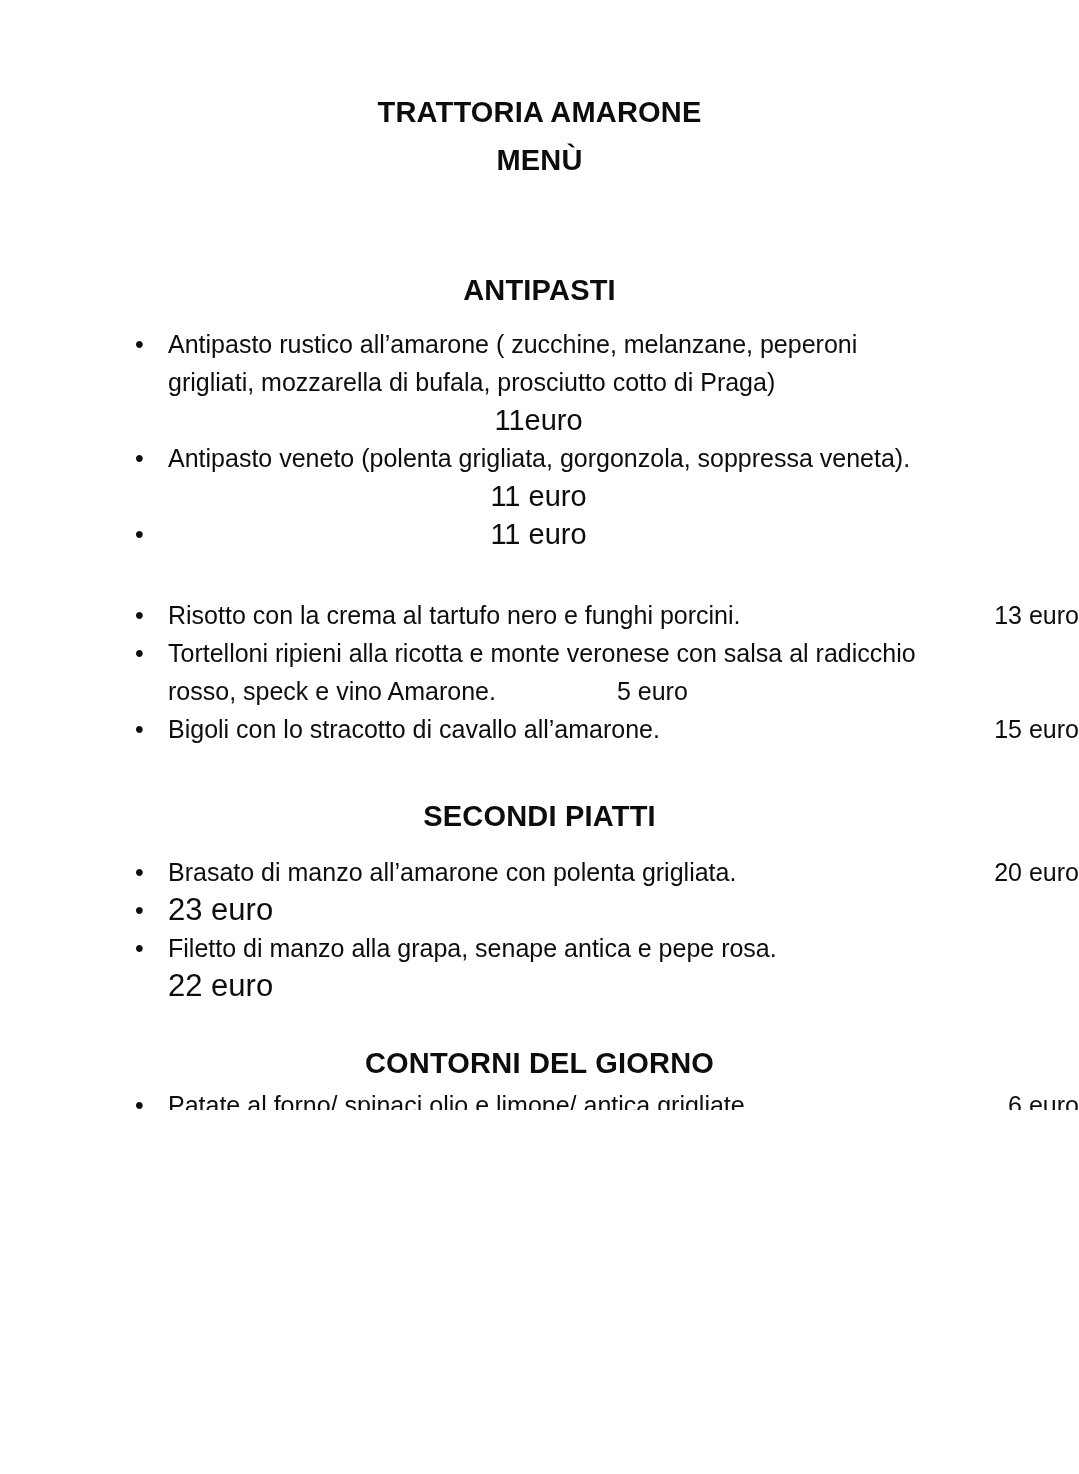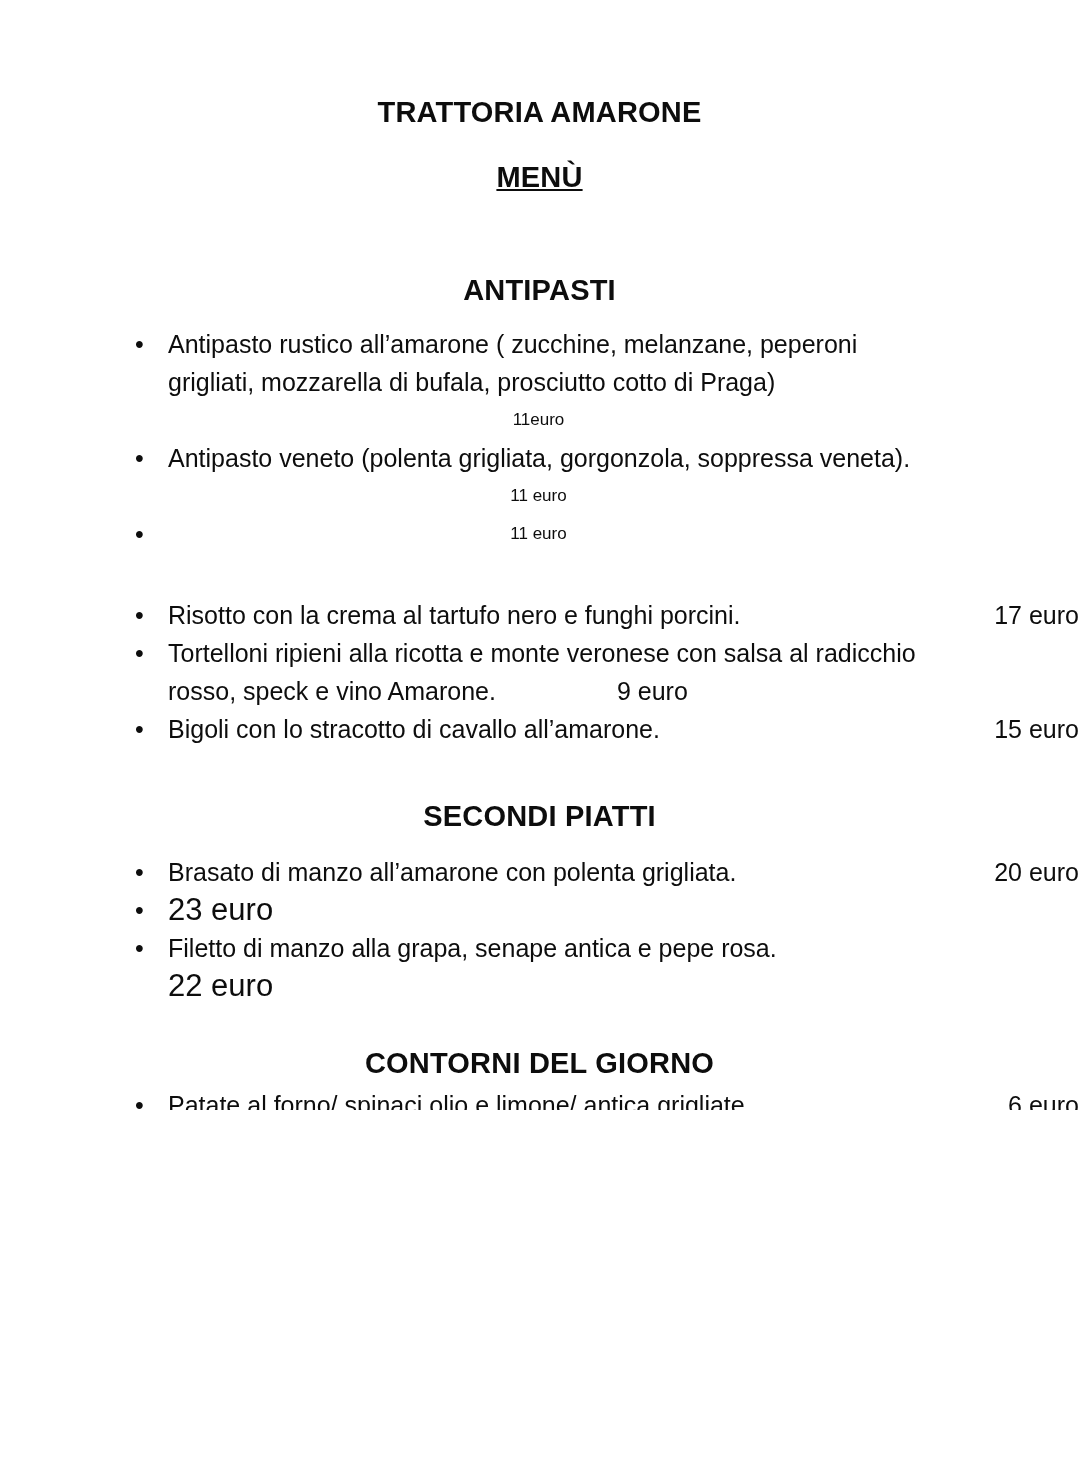"MENÙ" .title-block .doc-title + .doc-title { margin-top: 32px -> 15px; text-decoration: underline -> none }
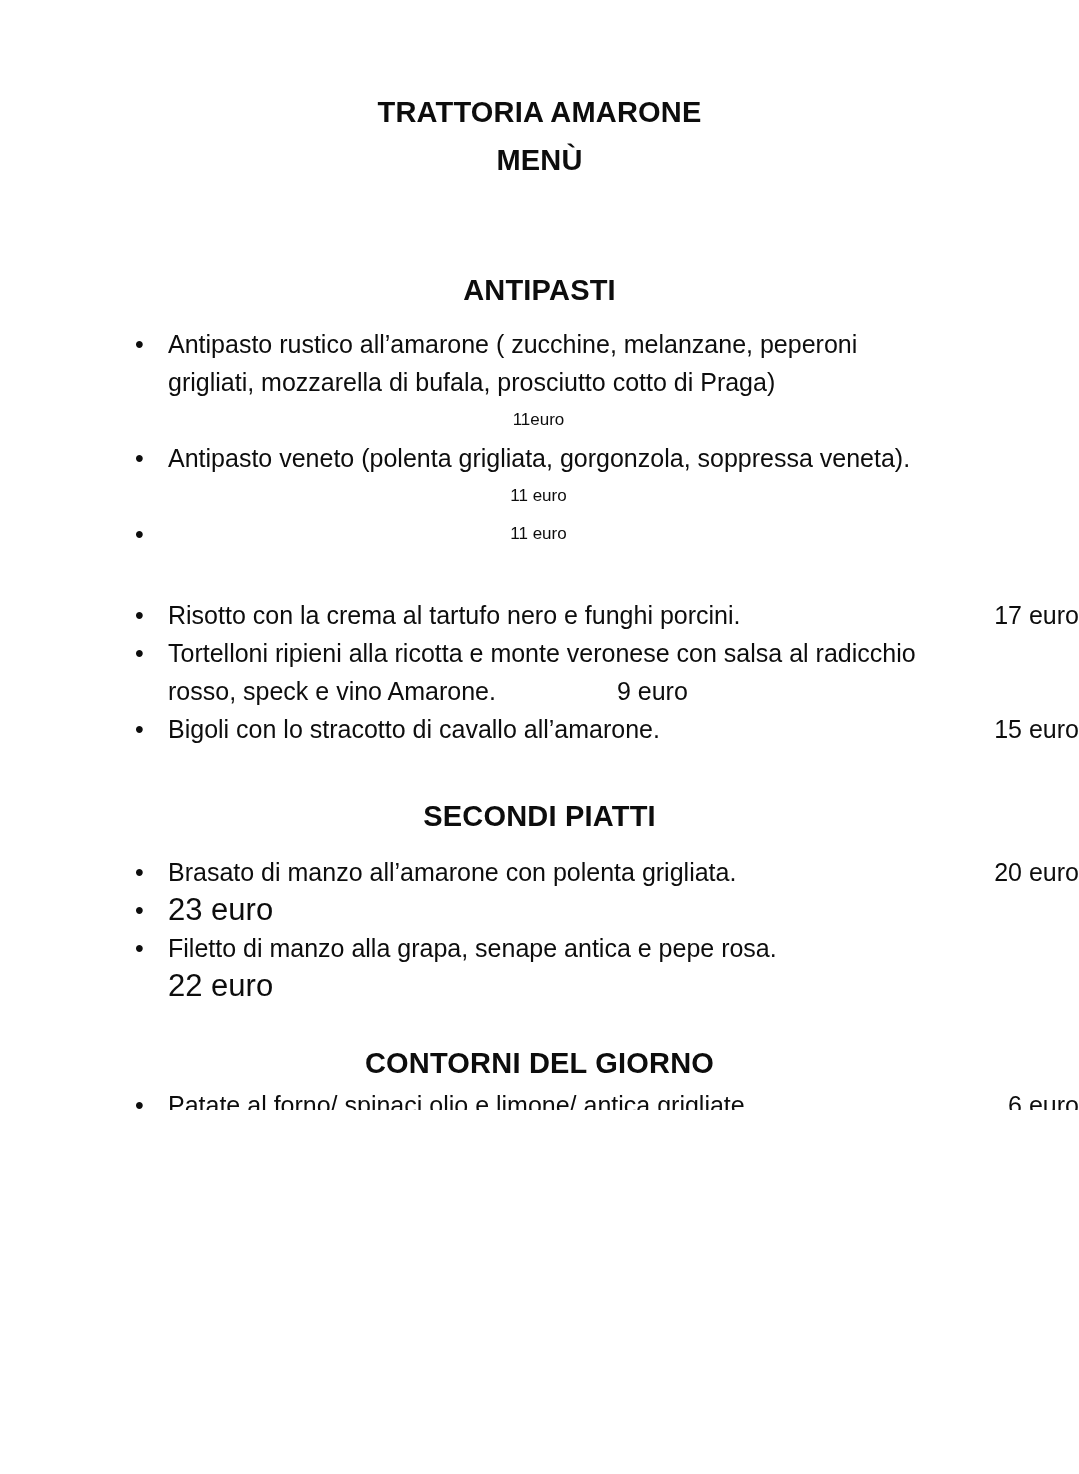"11euro" .price-centered { font-size: 17px -> 29px }
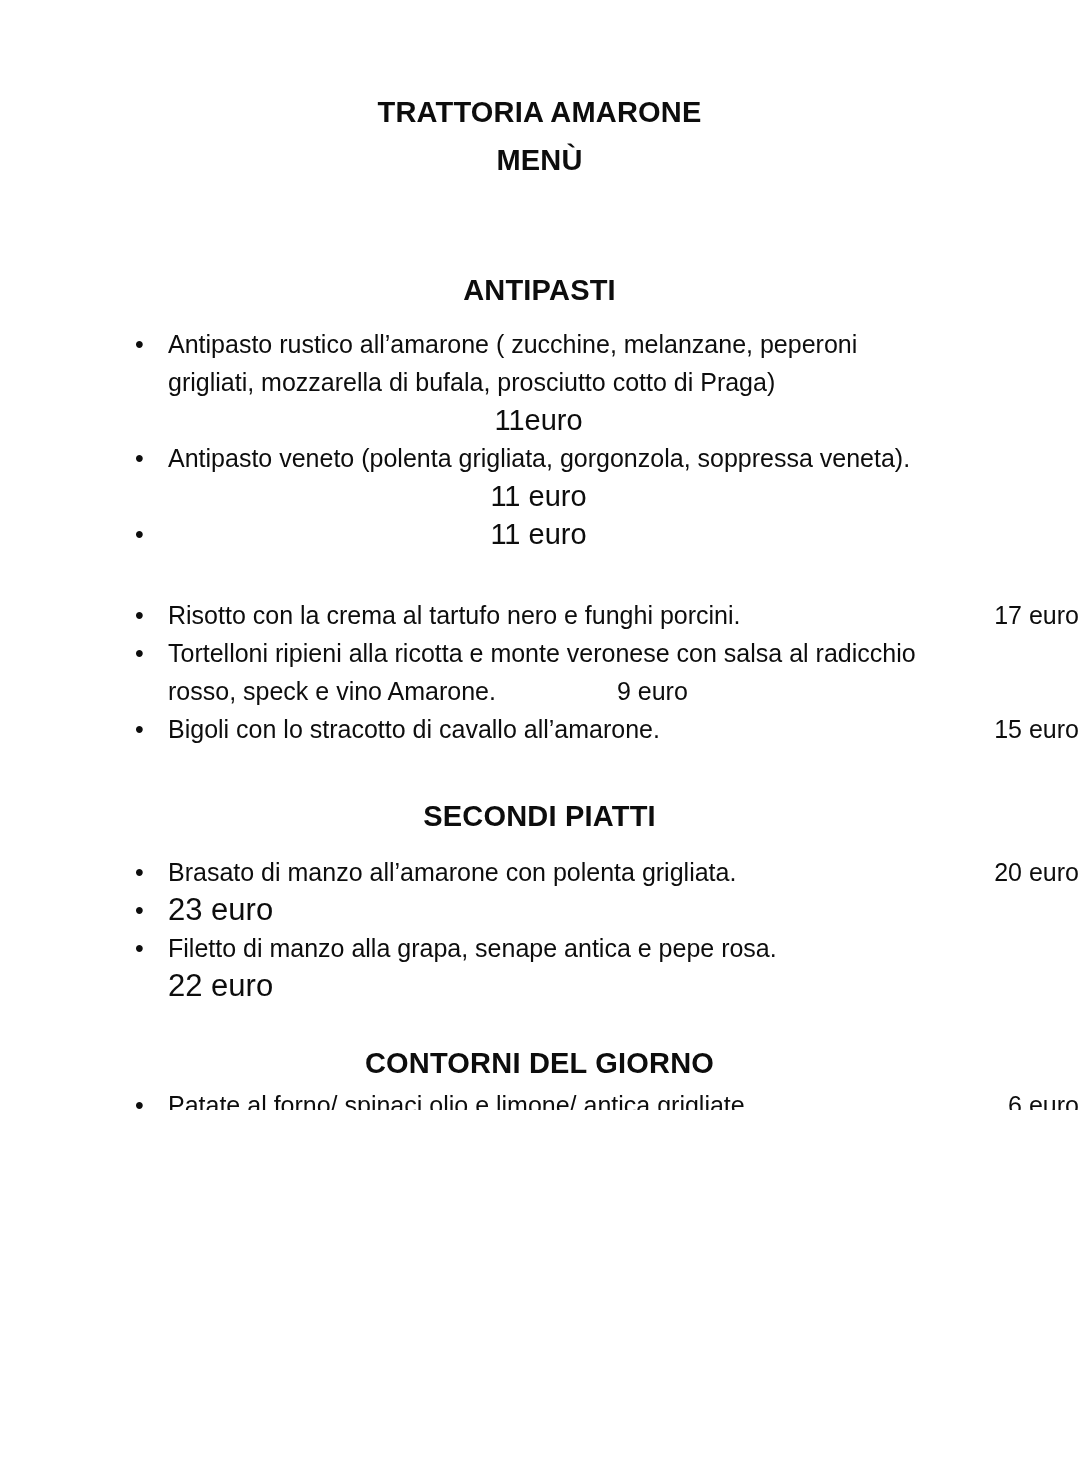"17 euro" span.price-right { text: 17 -> 13 }
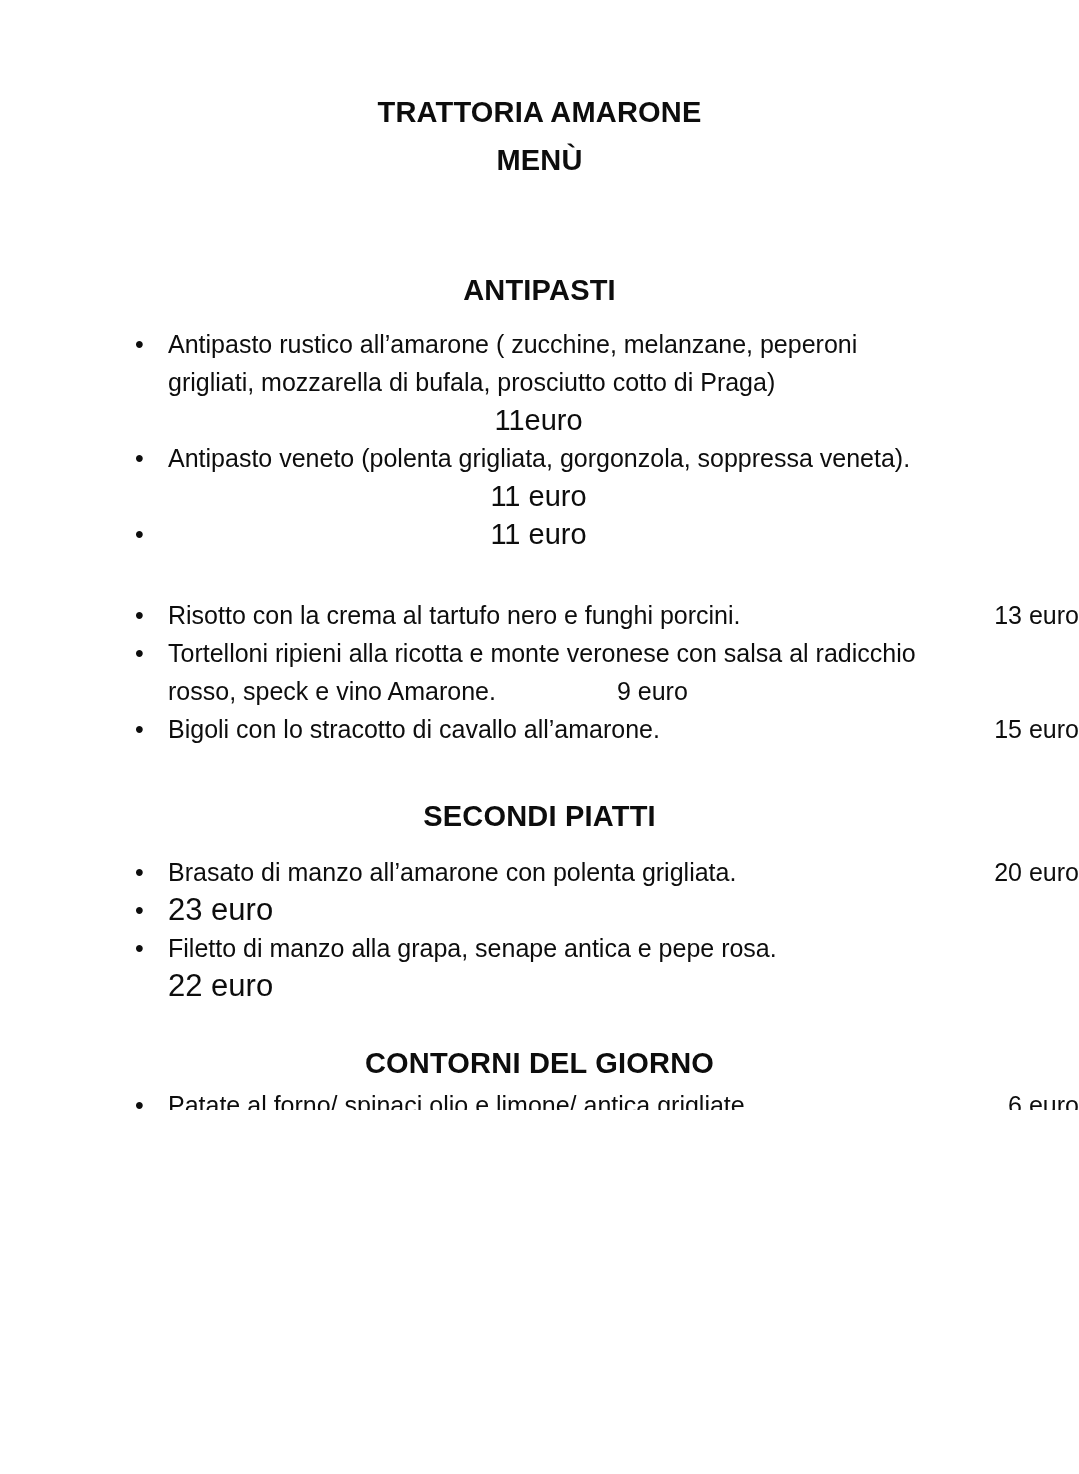"9 euro" span.price-inline { text: 9 -> 5 }
